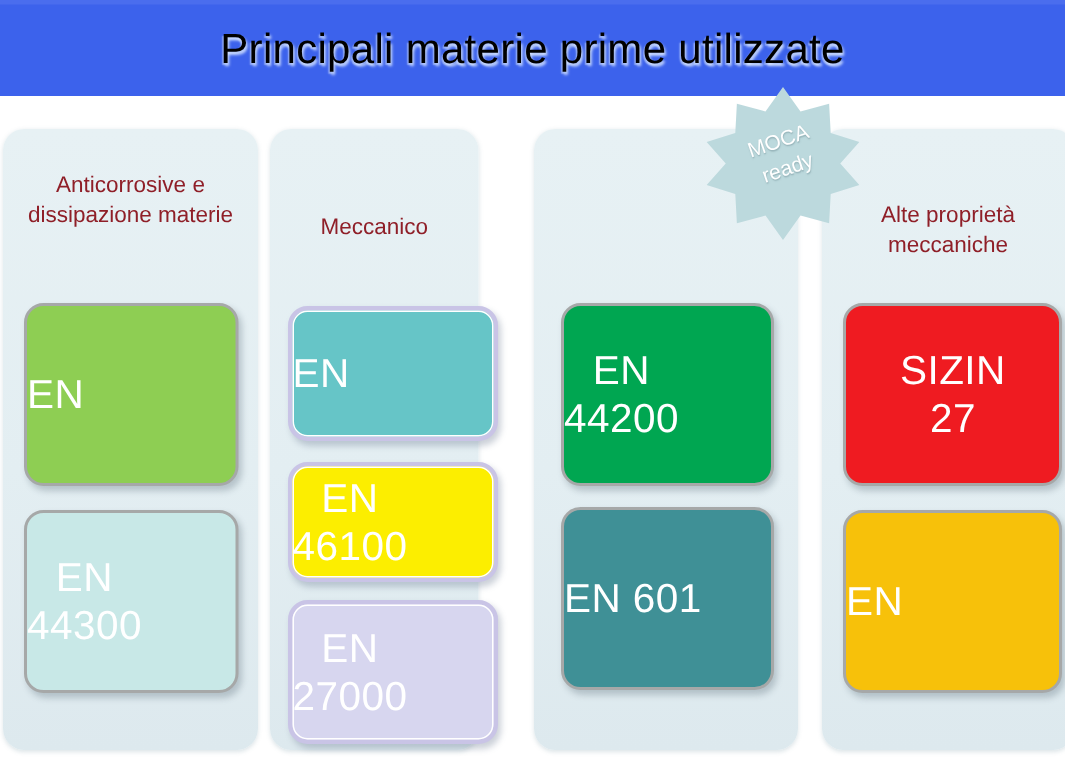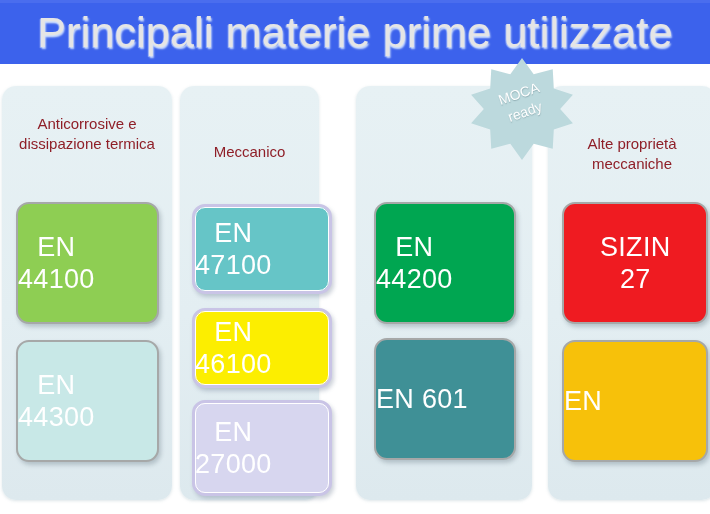"Principali materie prime utilizzate" .slide-title { color: #e5e5e5 -> #000000; font-size: 43px -> 28px }
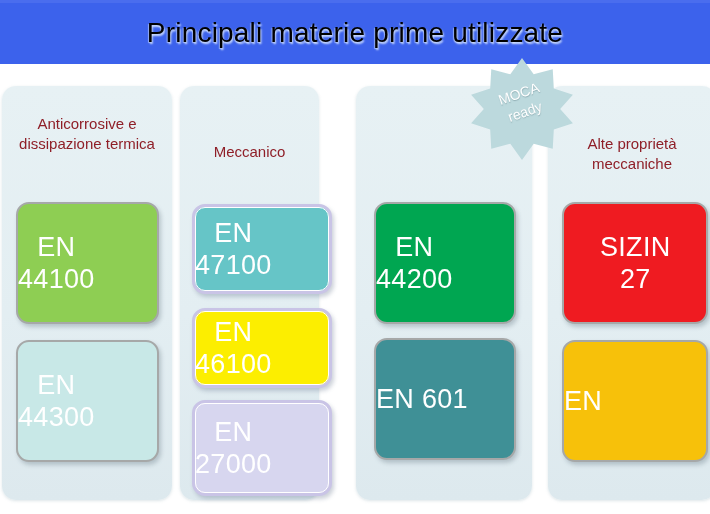"Anticorrosive e dissipazione termica" div.panel-title { text: termica -> materie }
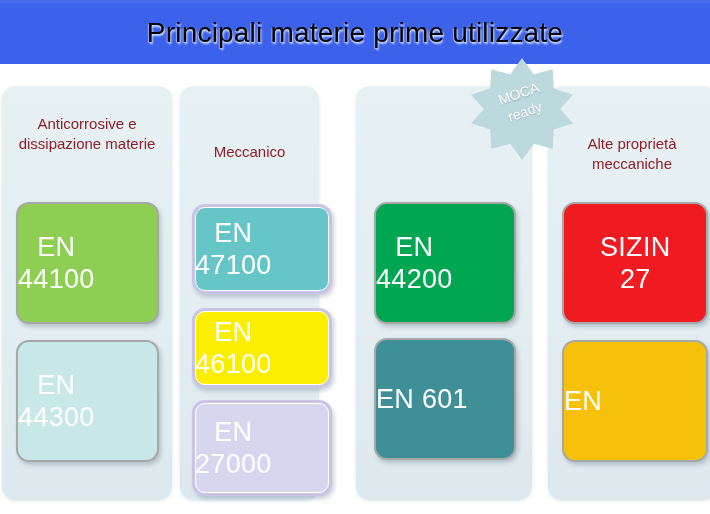"44100" span.lbl { html: <span>44100</span> -> none }
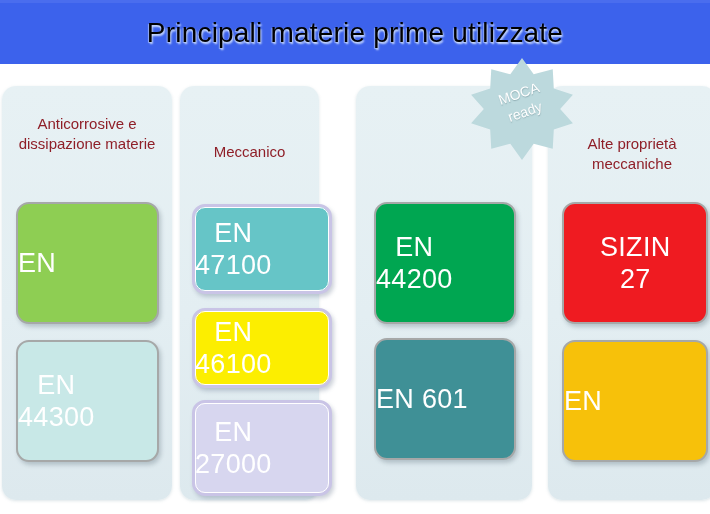"47100" span.lbl { html: <span>47100</span> -> none }
